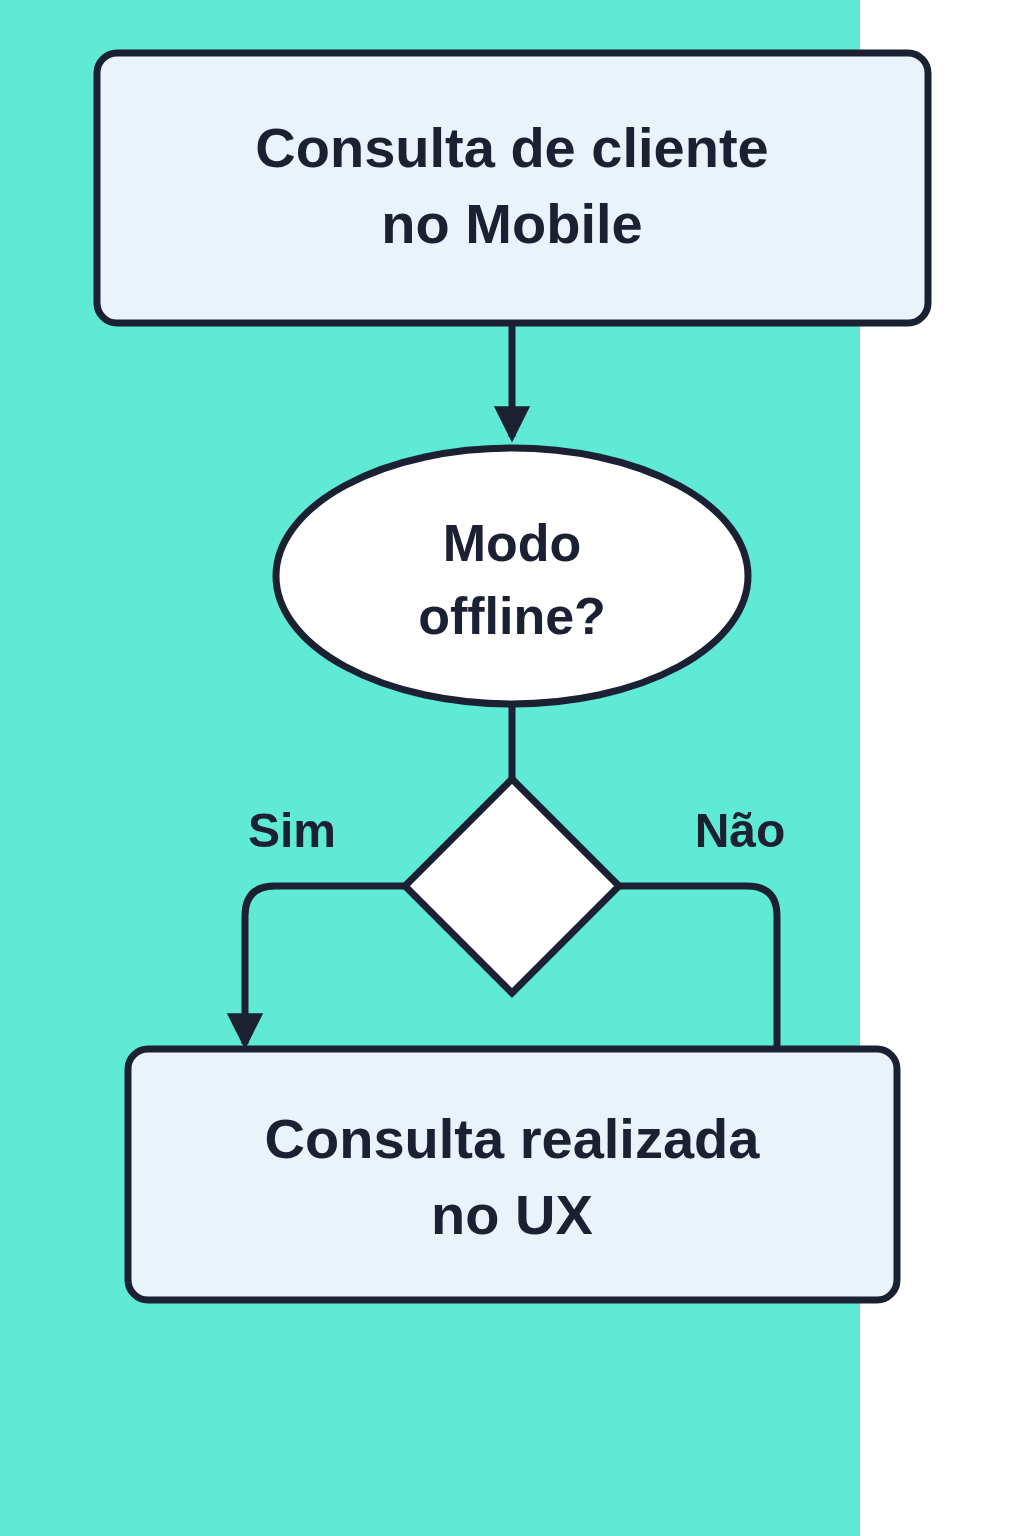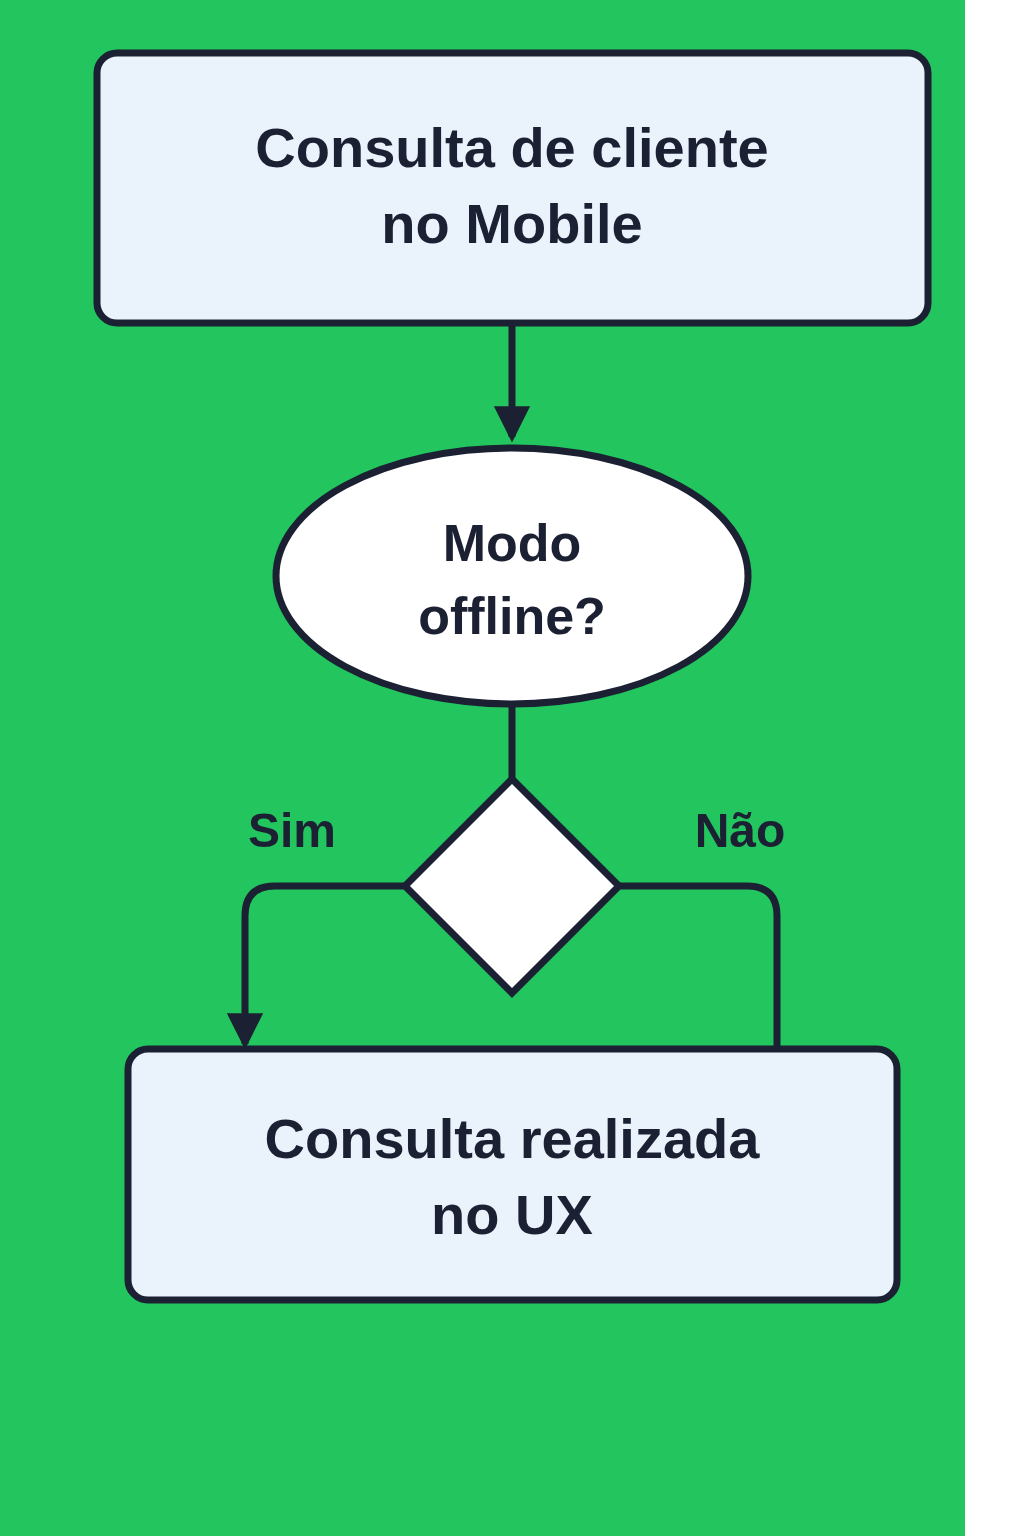"Consulta de cliente" #flow-canvas { background: #22c55e -> #5eead4; width: 965px -> 860px }
